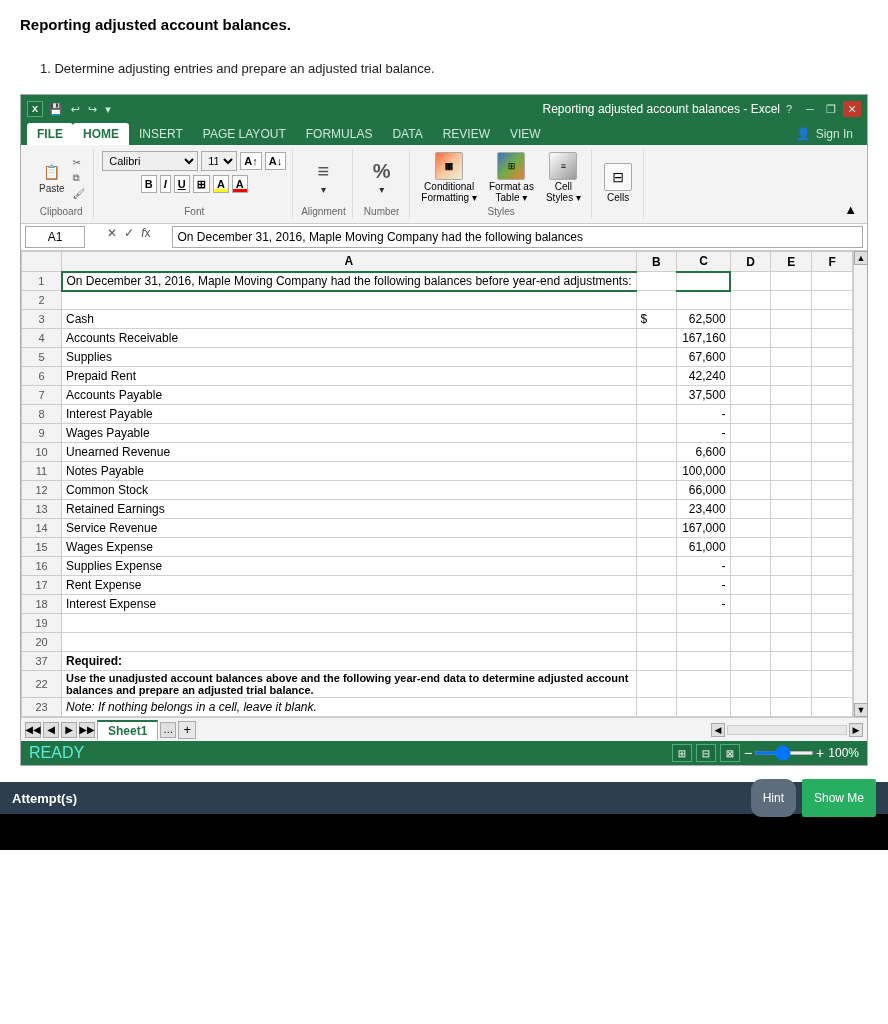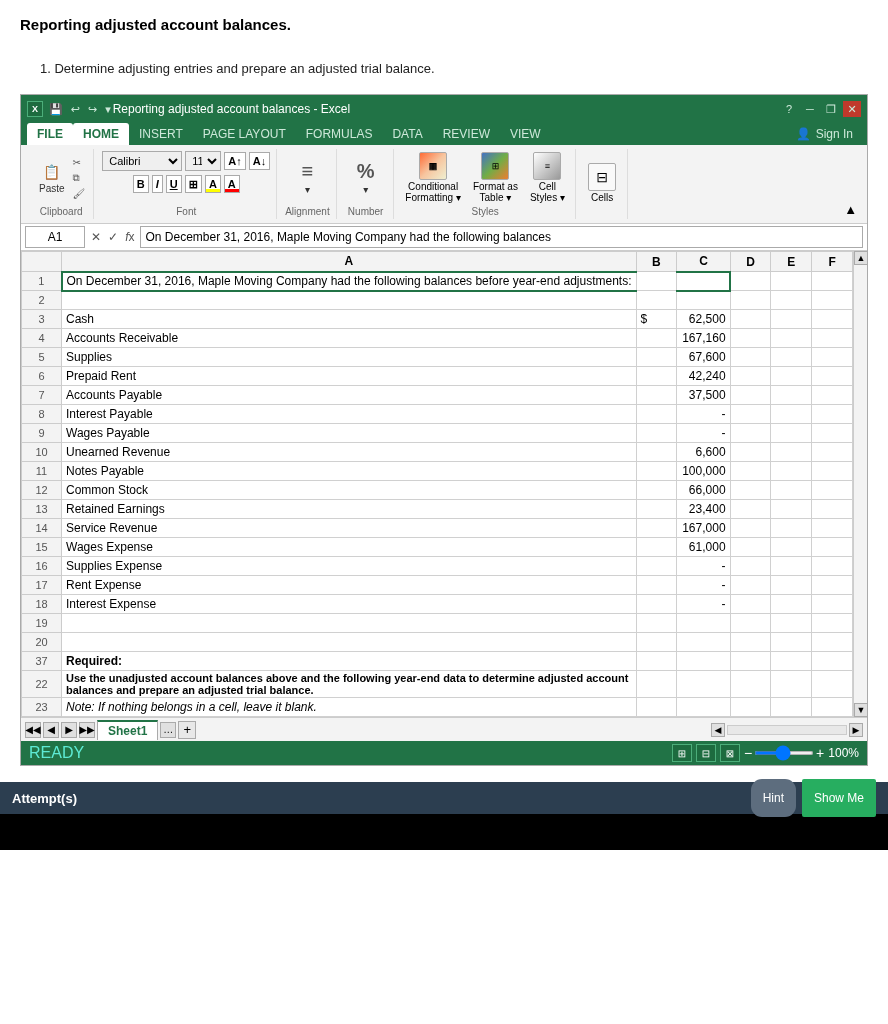"Reporting adjusted account balances -" .title-bar-title { text-align: left -> right }
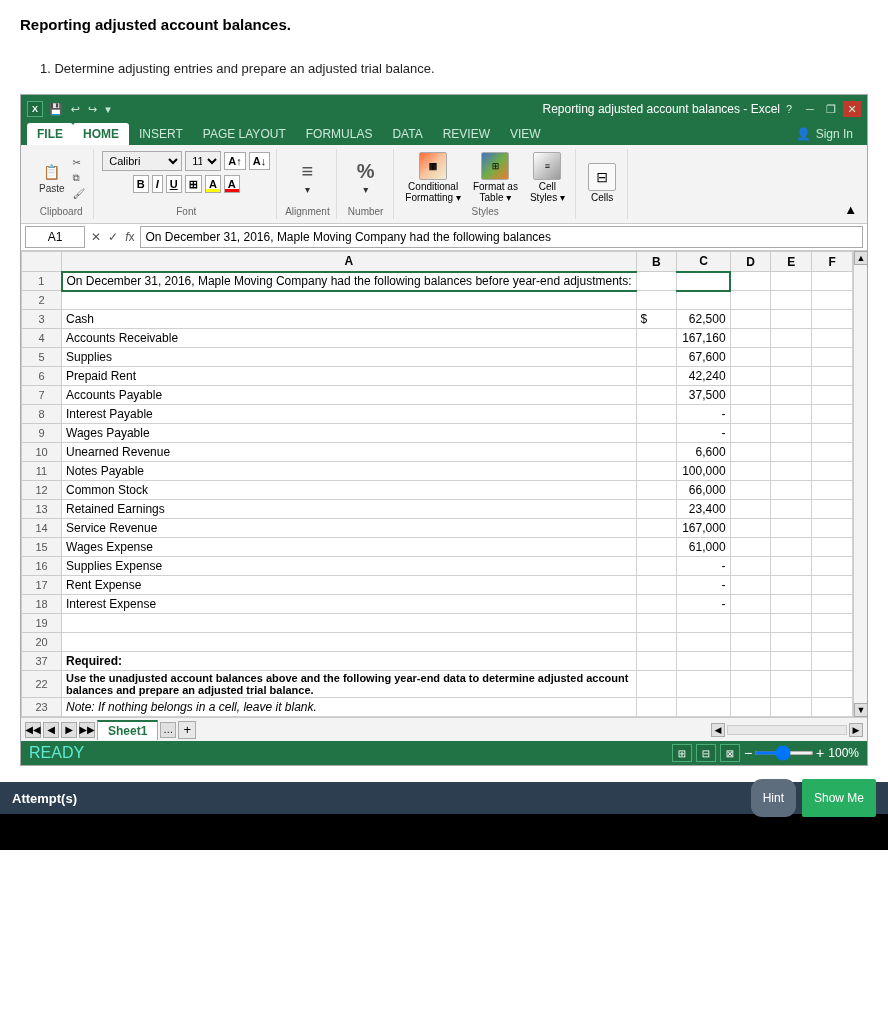"Calibri" .font-select { width: 80px -> 96px }
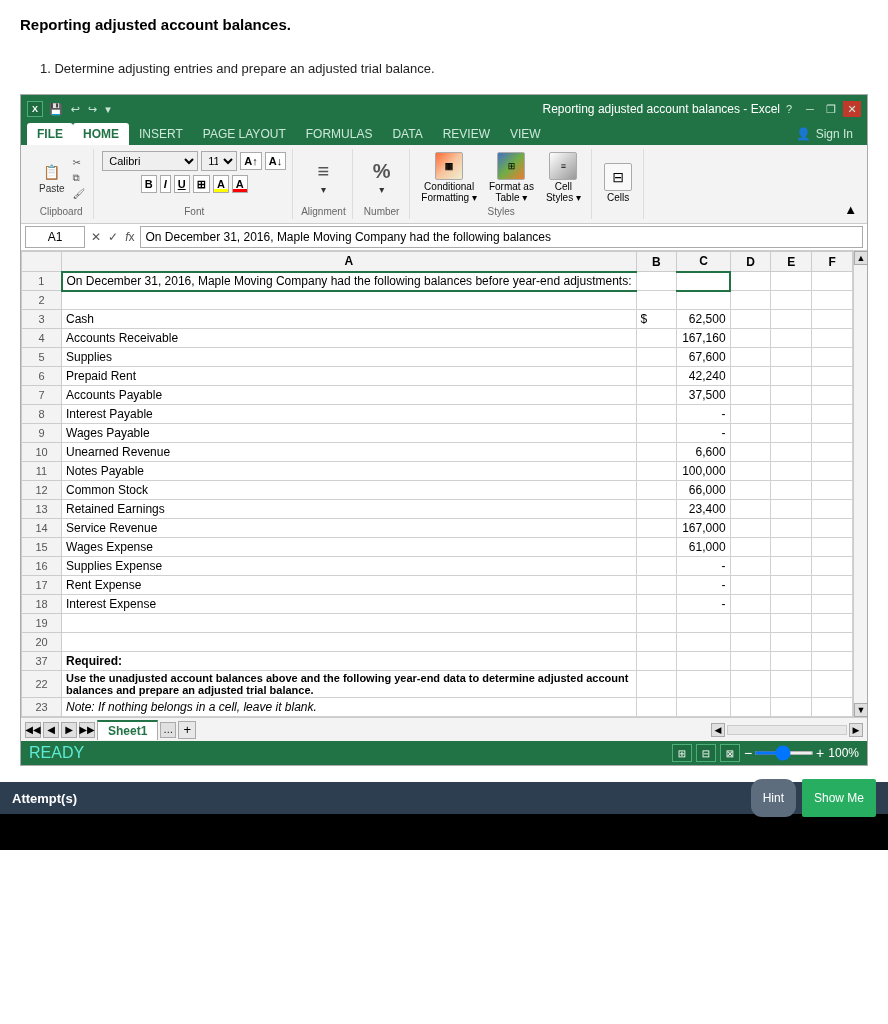"A1" .formula-bar { align-items: center -> flex-start; gap: 4px -> 20px }
